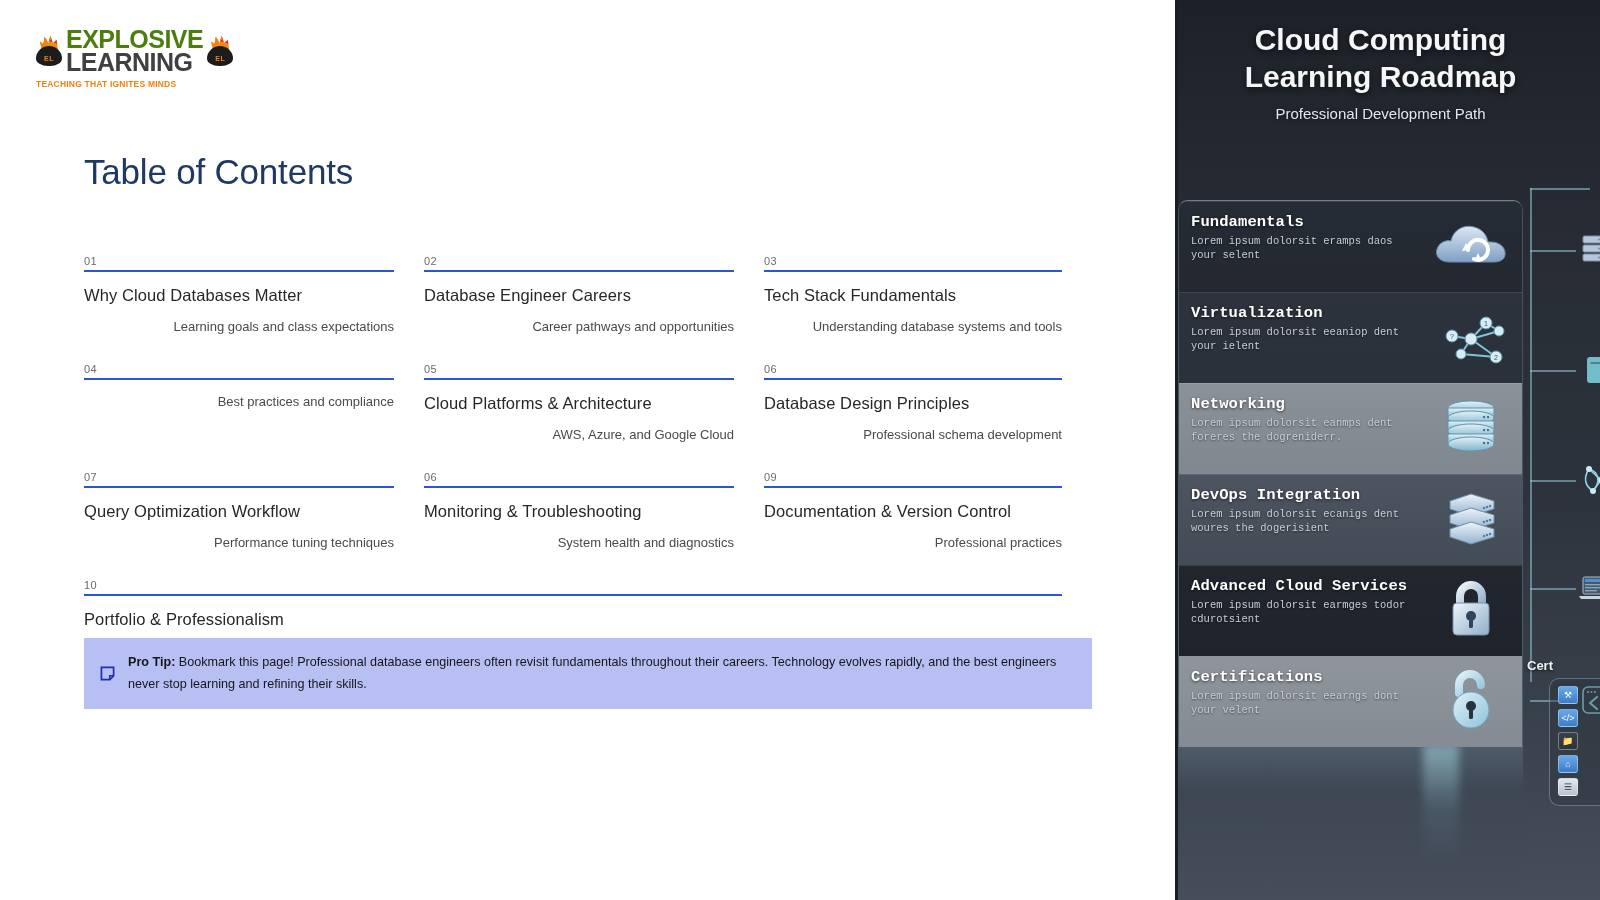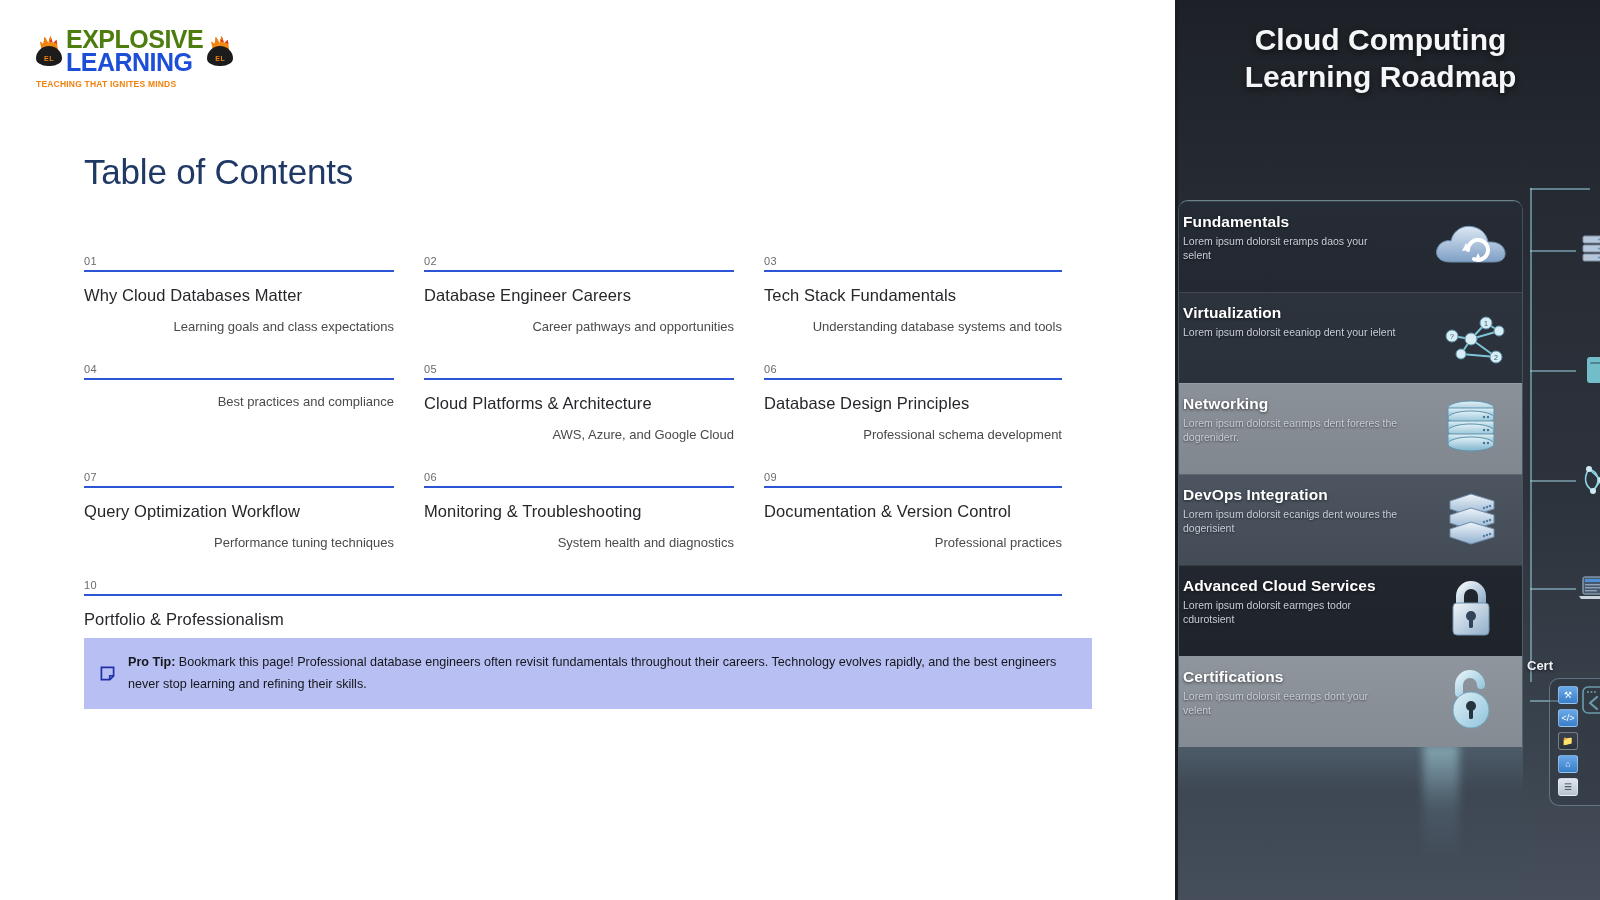"LEARNING" .logo-word .w2 { color: #1d4ed8 -> #404040 }
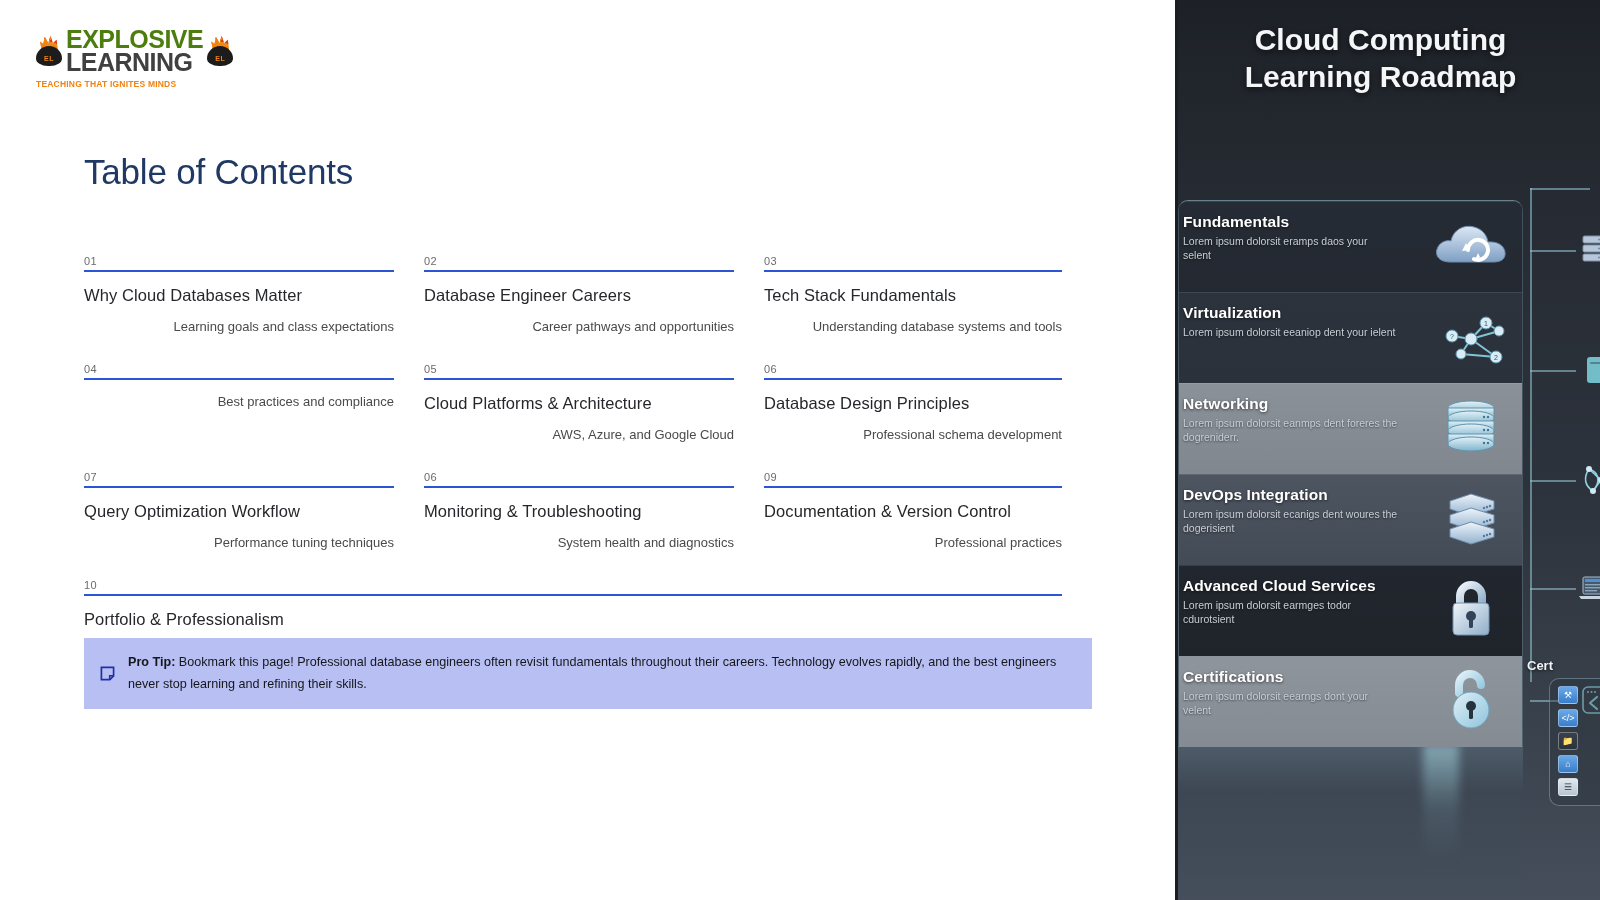"Professional Development Path" div.pane-sub { html: none -> <div>Professional Development Path</div> }
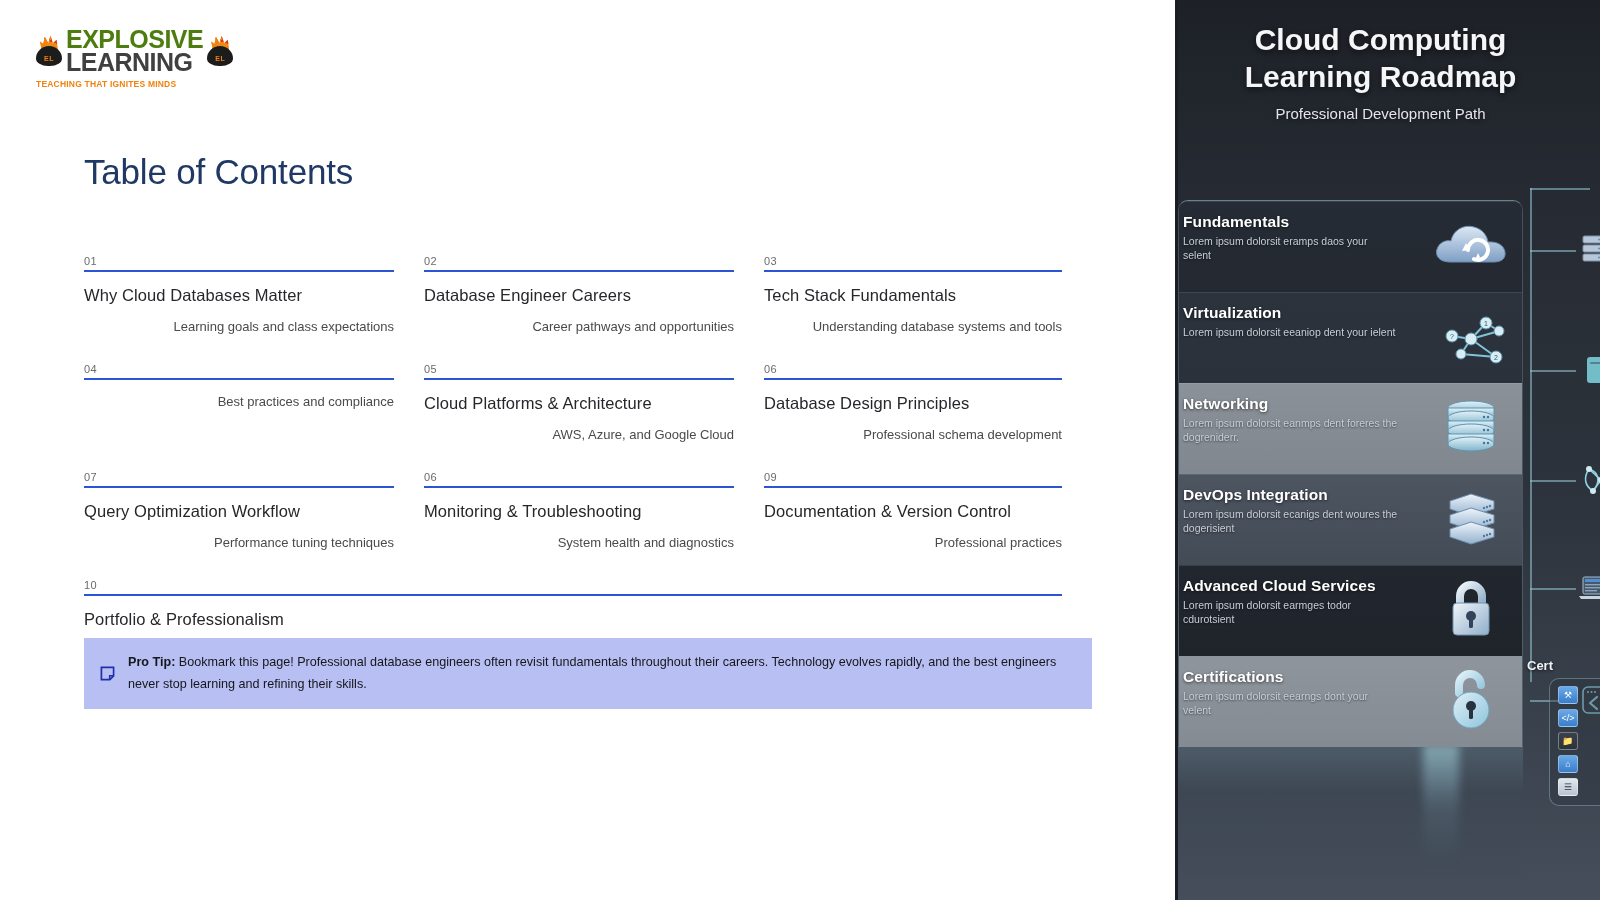"Fundamentals" .card .txt { font-family: none -> Liberation Mono, monospace; padding-left: 4px -> 12px }
